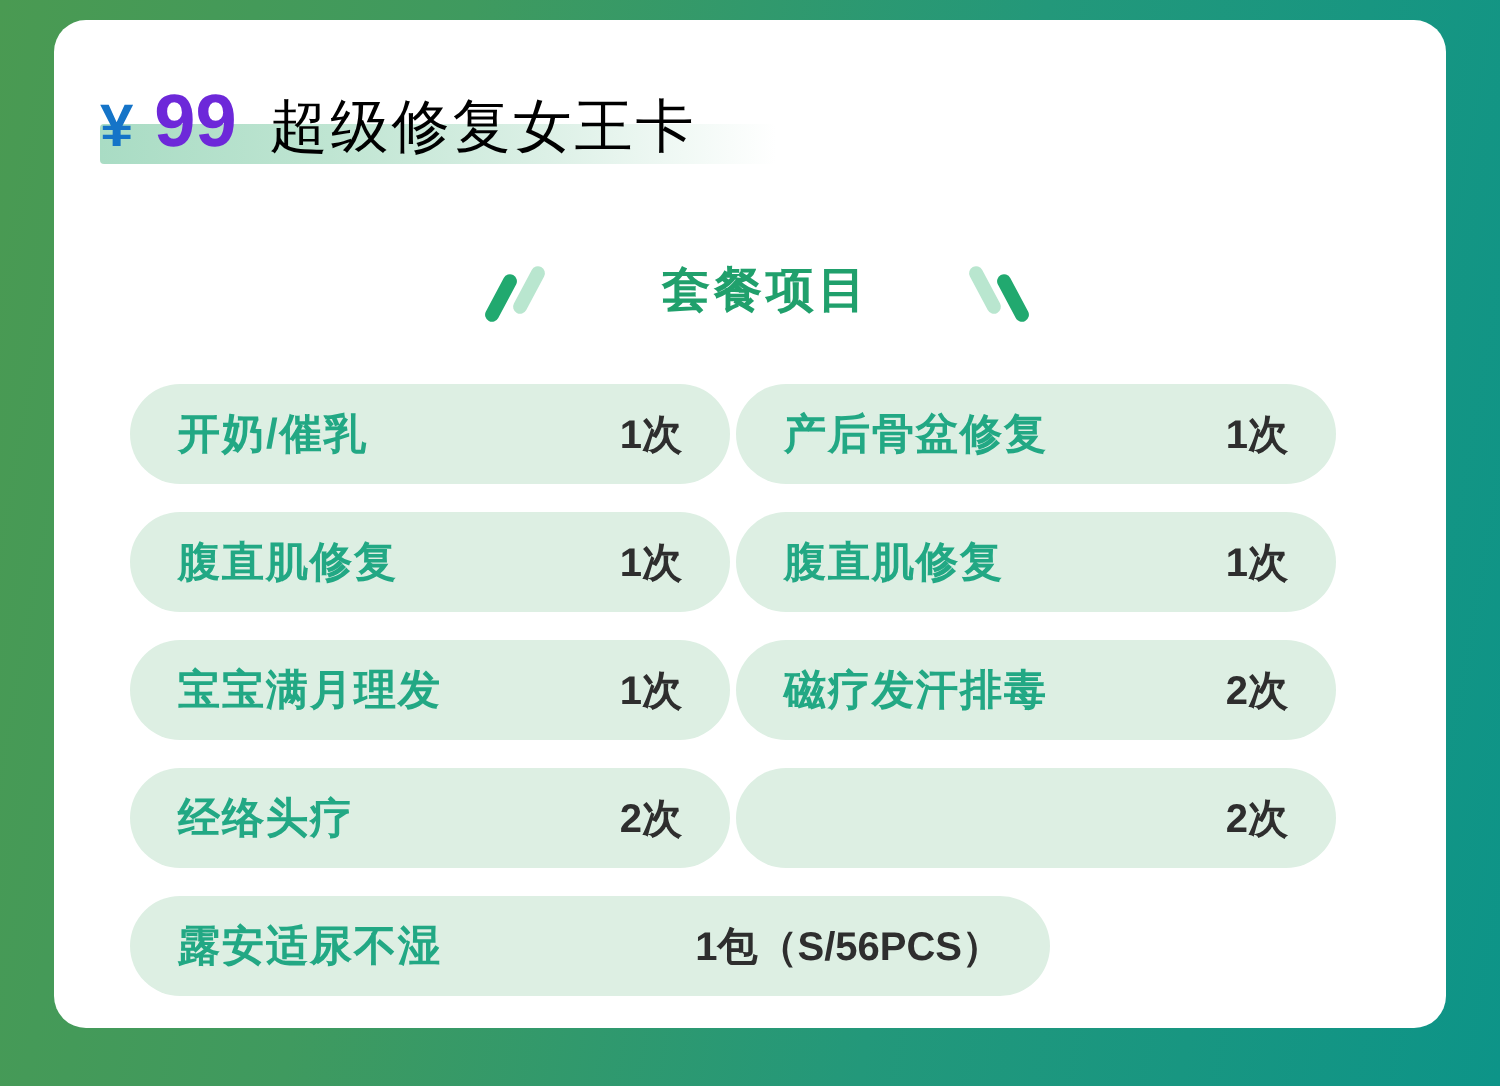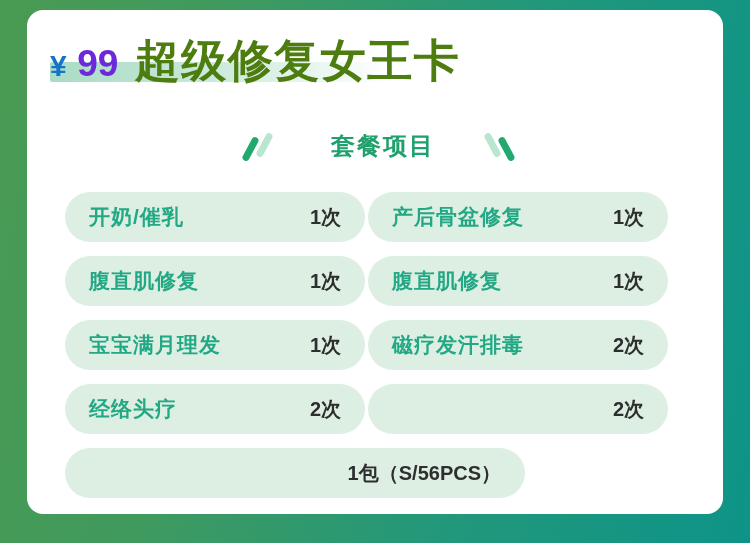"超级修复女王卡" .title-main { color: #4d7c0f -> #000000; font-size: 45px -> 29px; font-weight: bold -> normal }
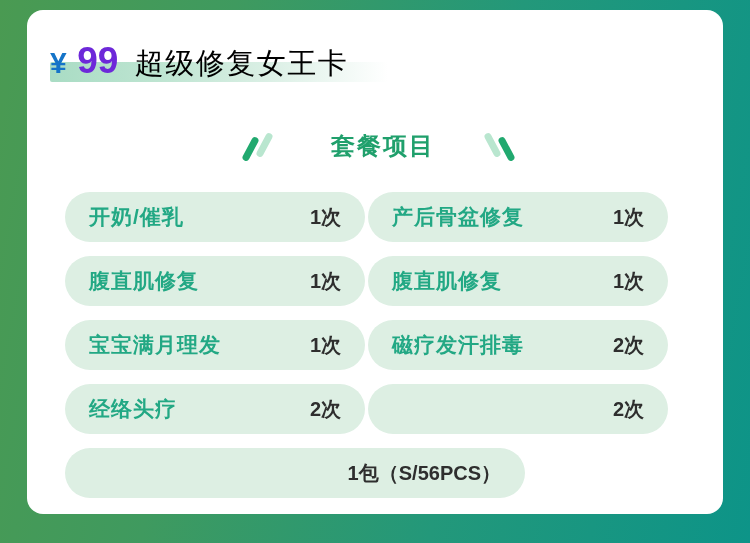"露安适尿不湿" span.pill-name { html: none -> <span>露安适尿不湿</span> }
